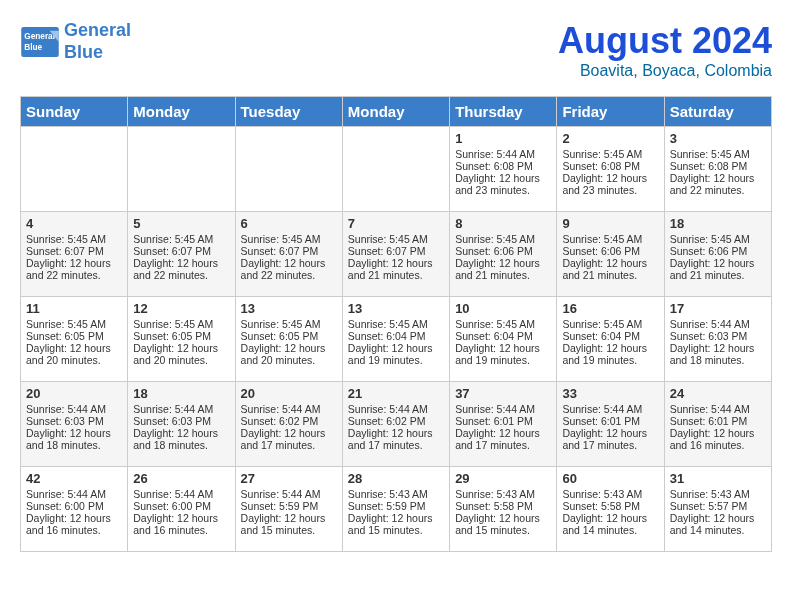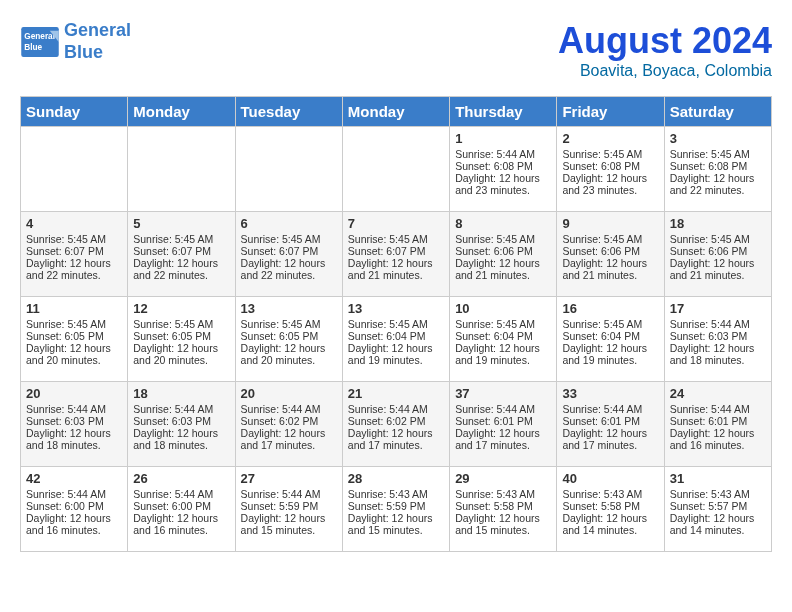"40" span.day-num { text: 40 -> 60 }
